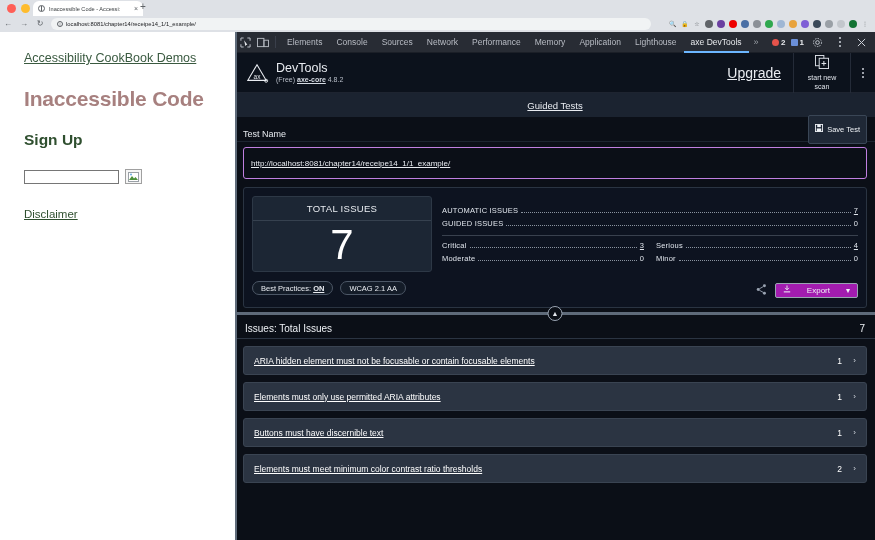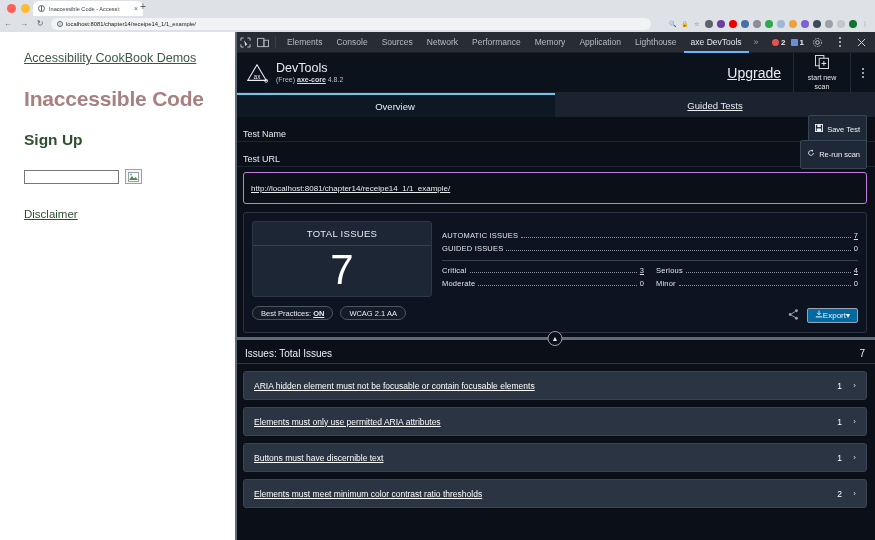"Overview" div.ov-tab { html: <div> <span>Overview</span> </div> -> none }
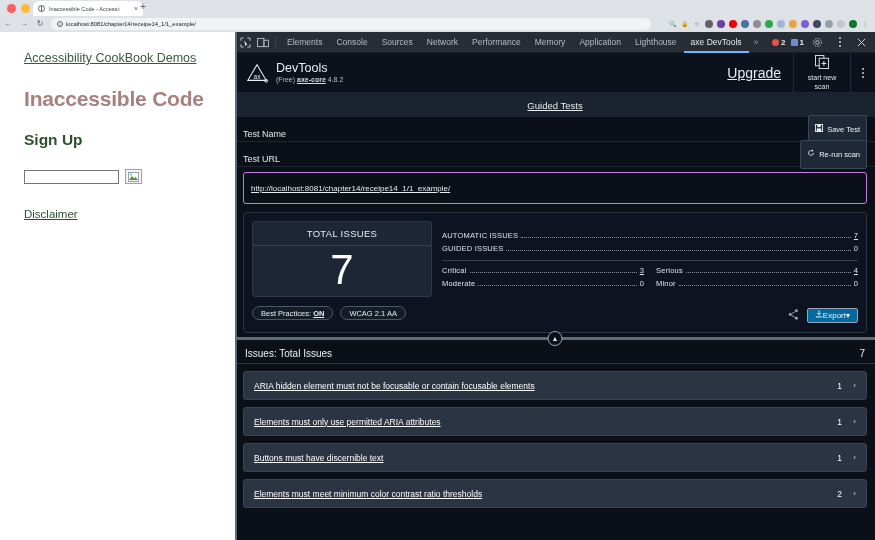"Test URL" div.trow { html: <div> <span>Test URL</span> <span> <span> <svg> <path></path> <path></path> </svg> </span> <span>Re-run scan</span> </span> </div> -> none }
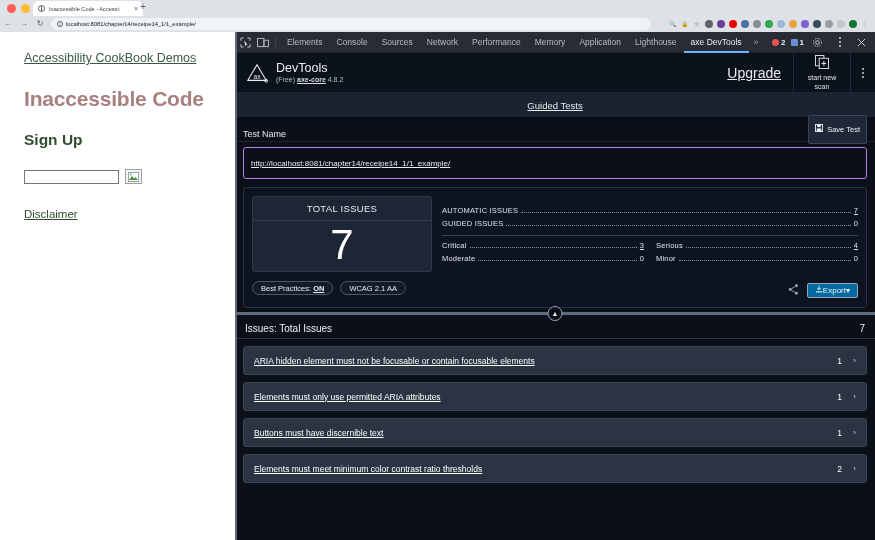"Export" .export-btn { background: #0369a1 -> #a21caf; gap: 0 -> 16px }
